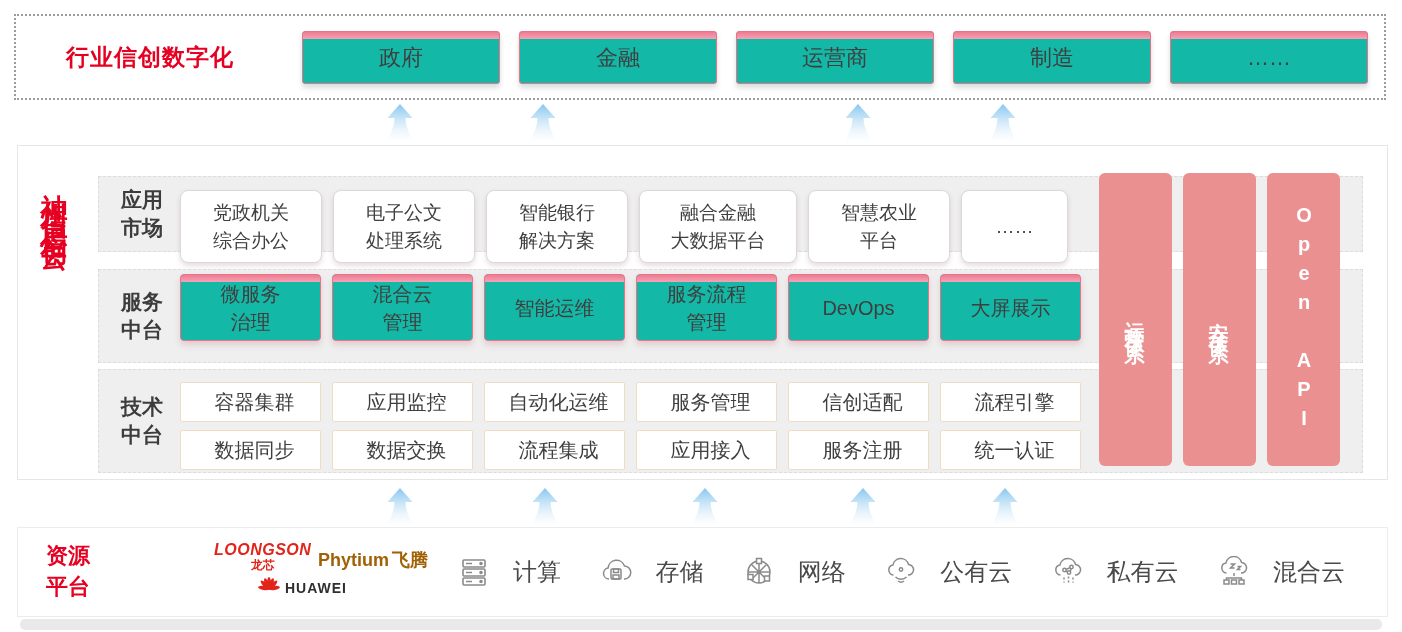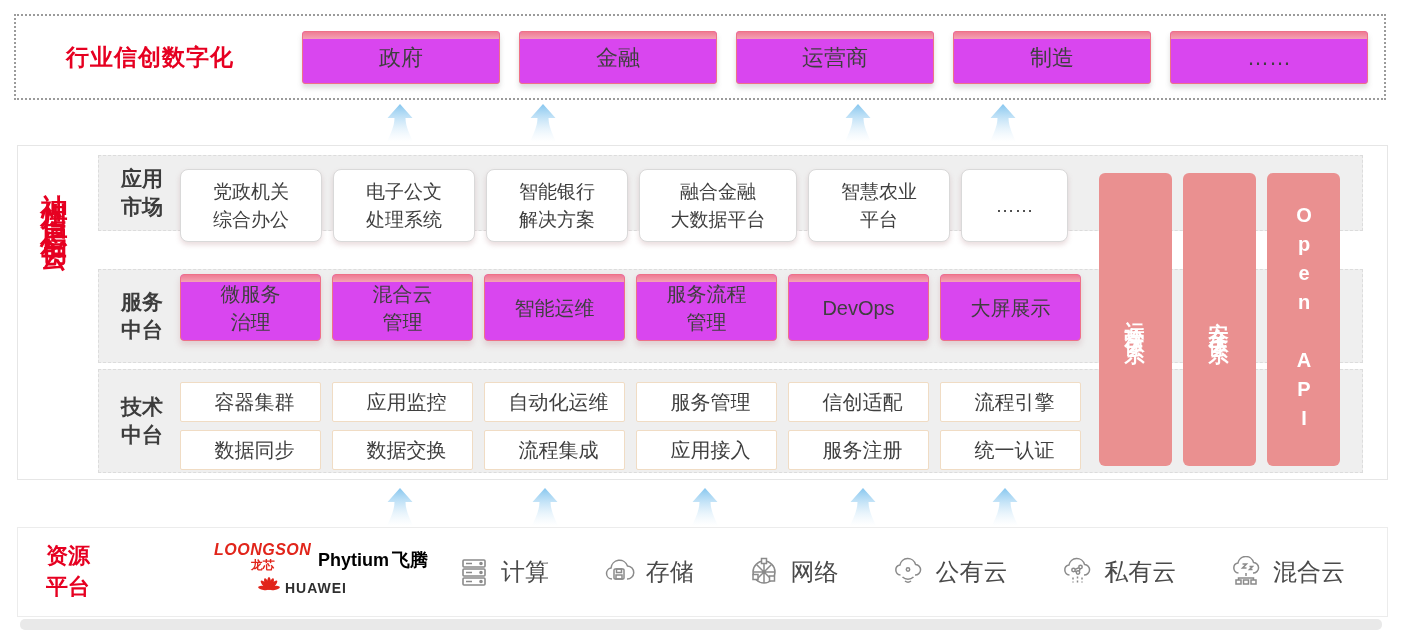"政府" .pill-box { background: #d946ef -> #14b8a6 }
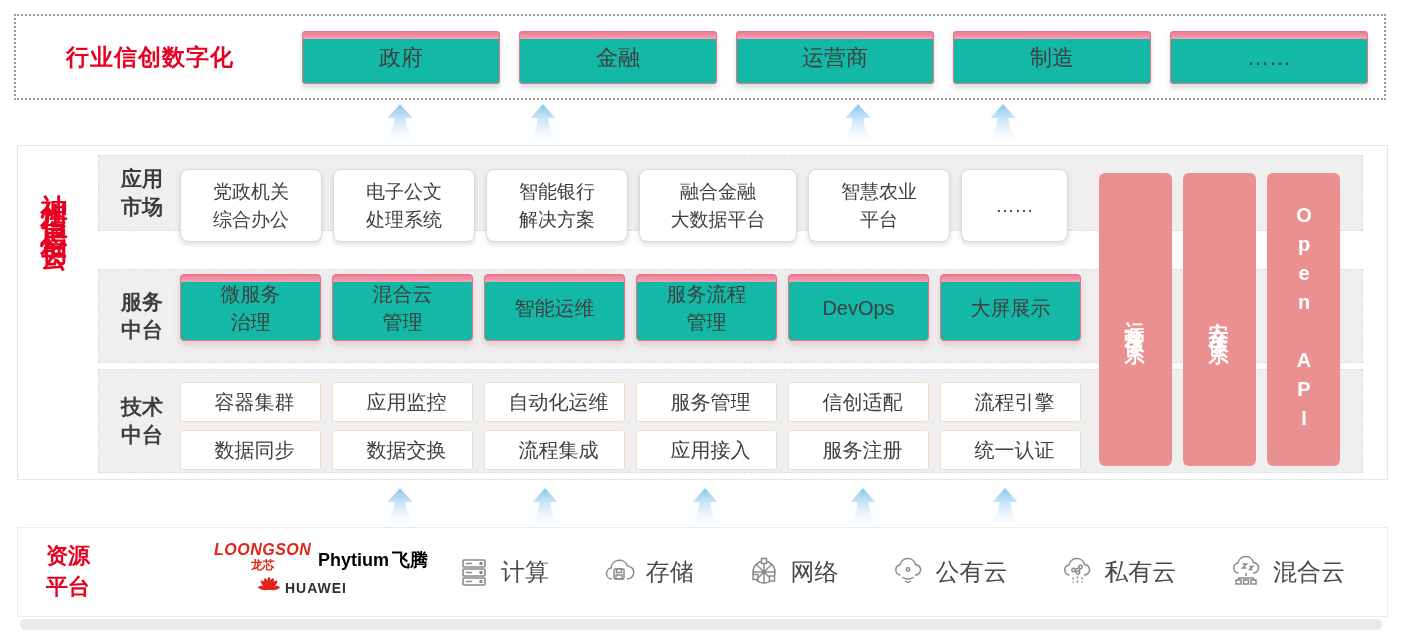"应用" .strip-1 { top: 9px -> 30px }
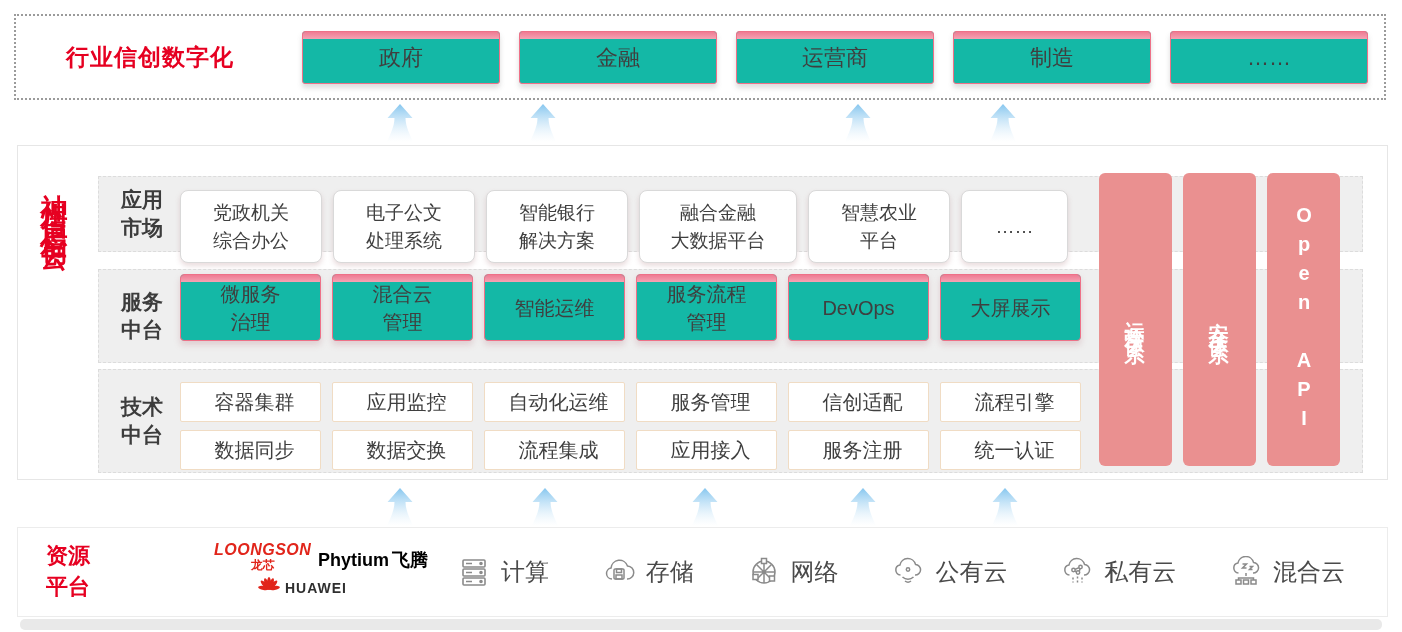"Phytium" .logo-phytium { color: #000000 -> #a16207 }
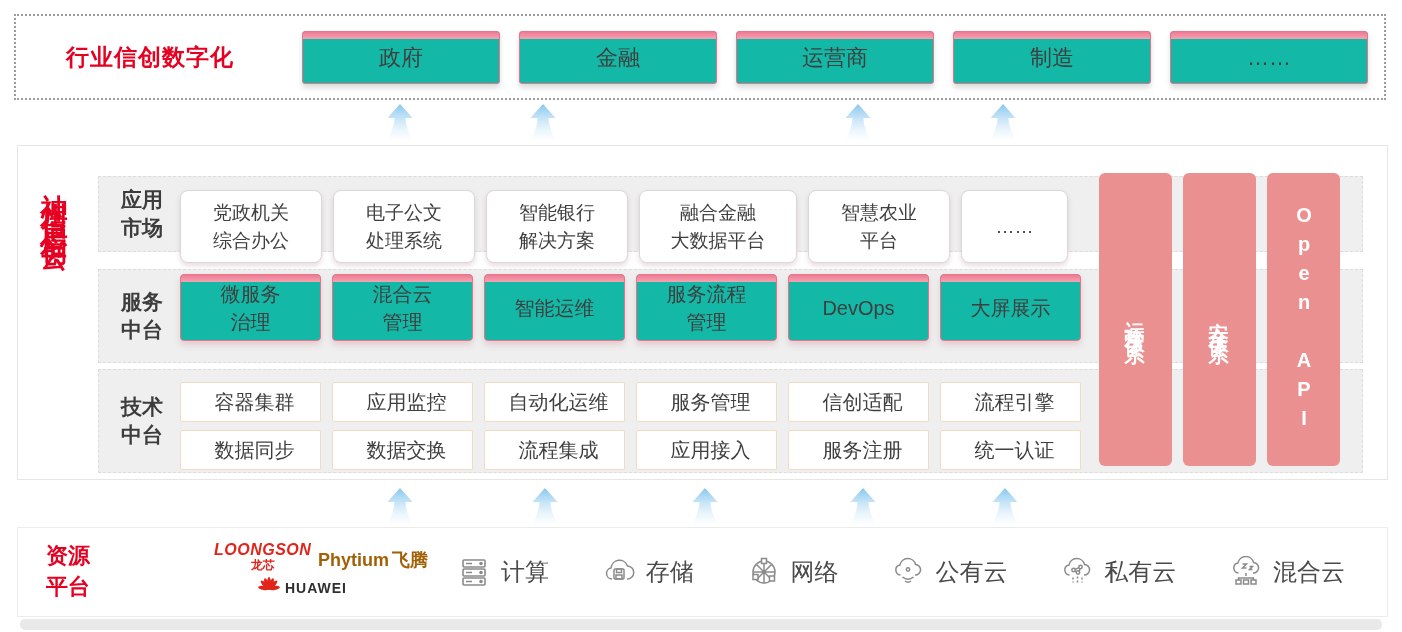"计算" .res-item { gap: 11px -> 23px }
